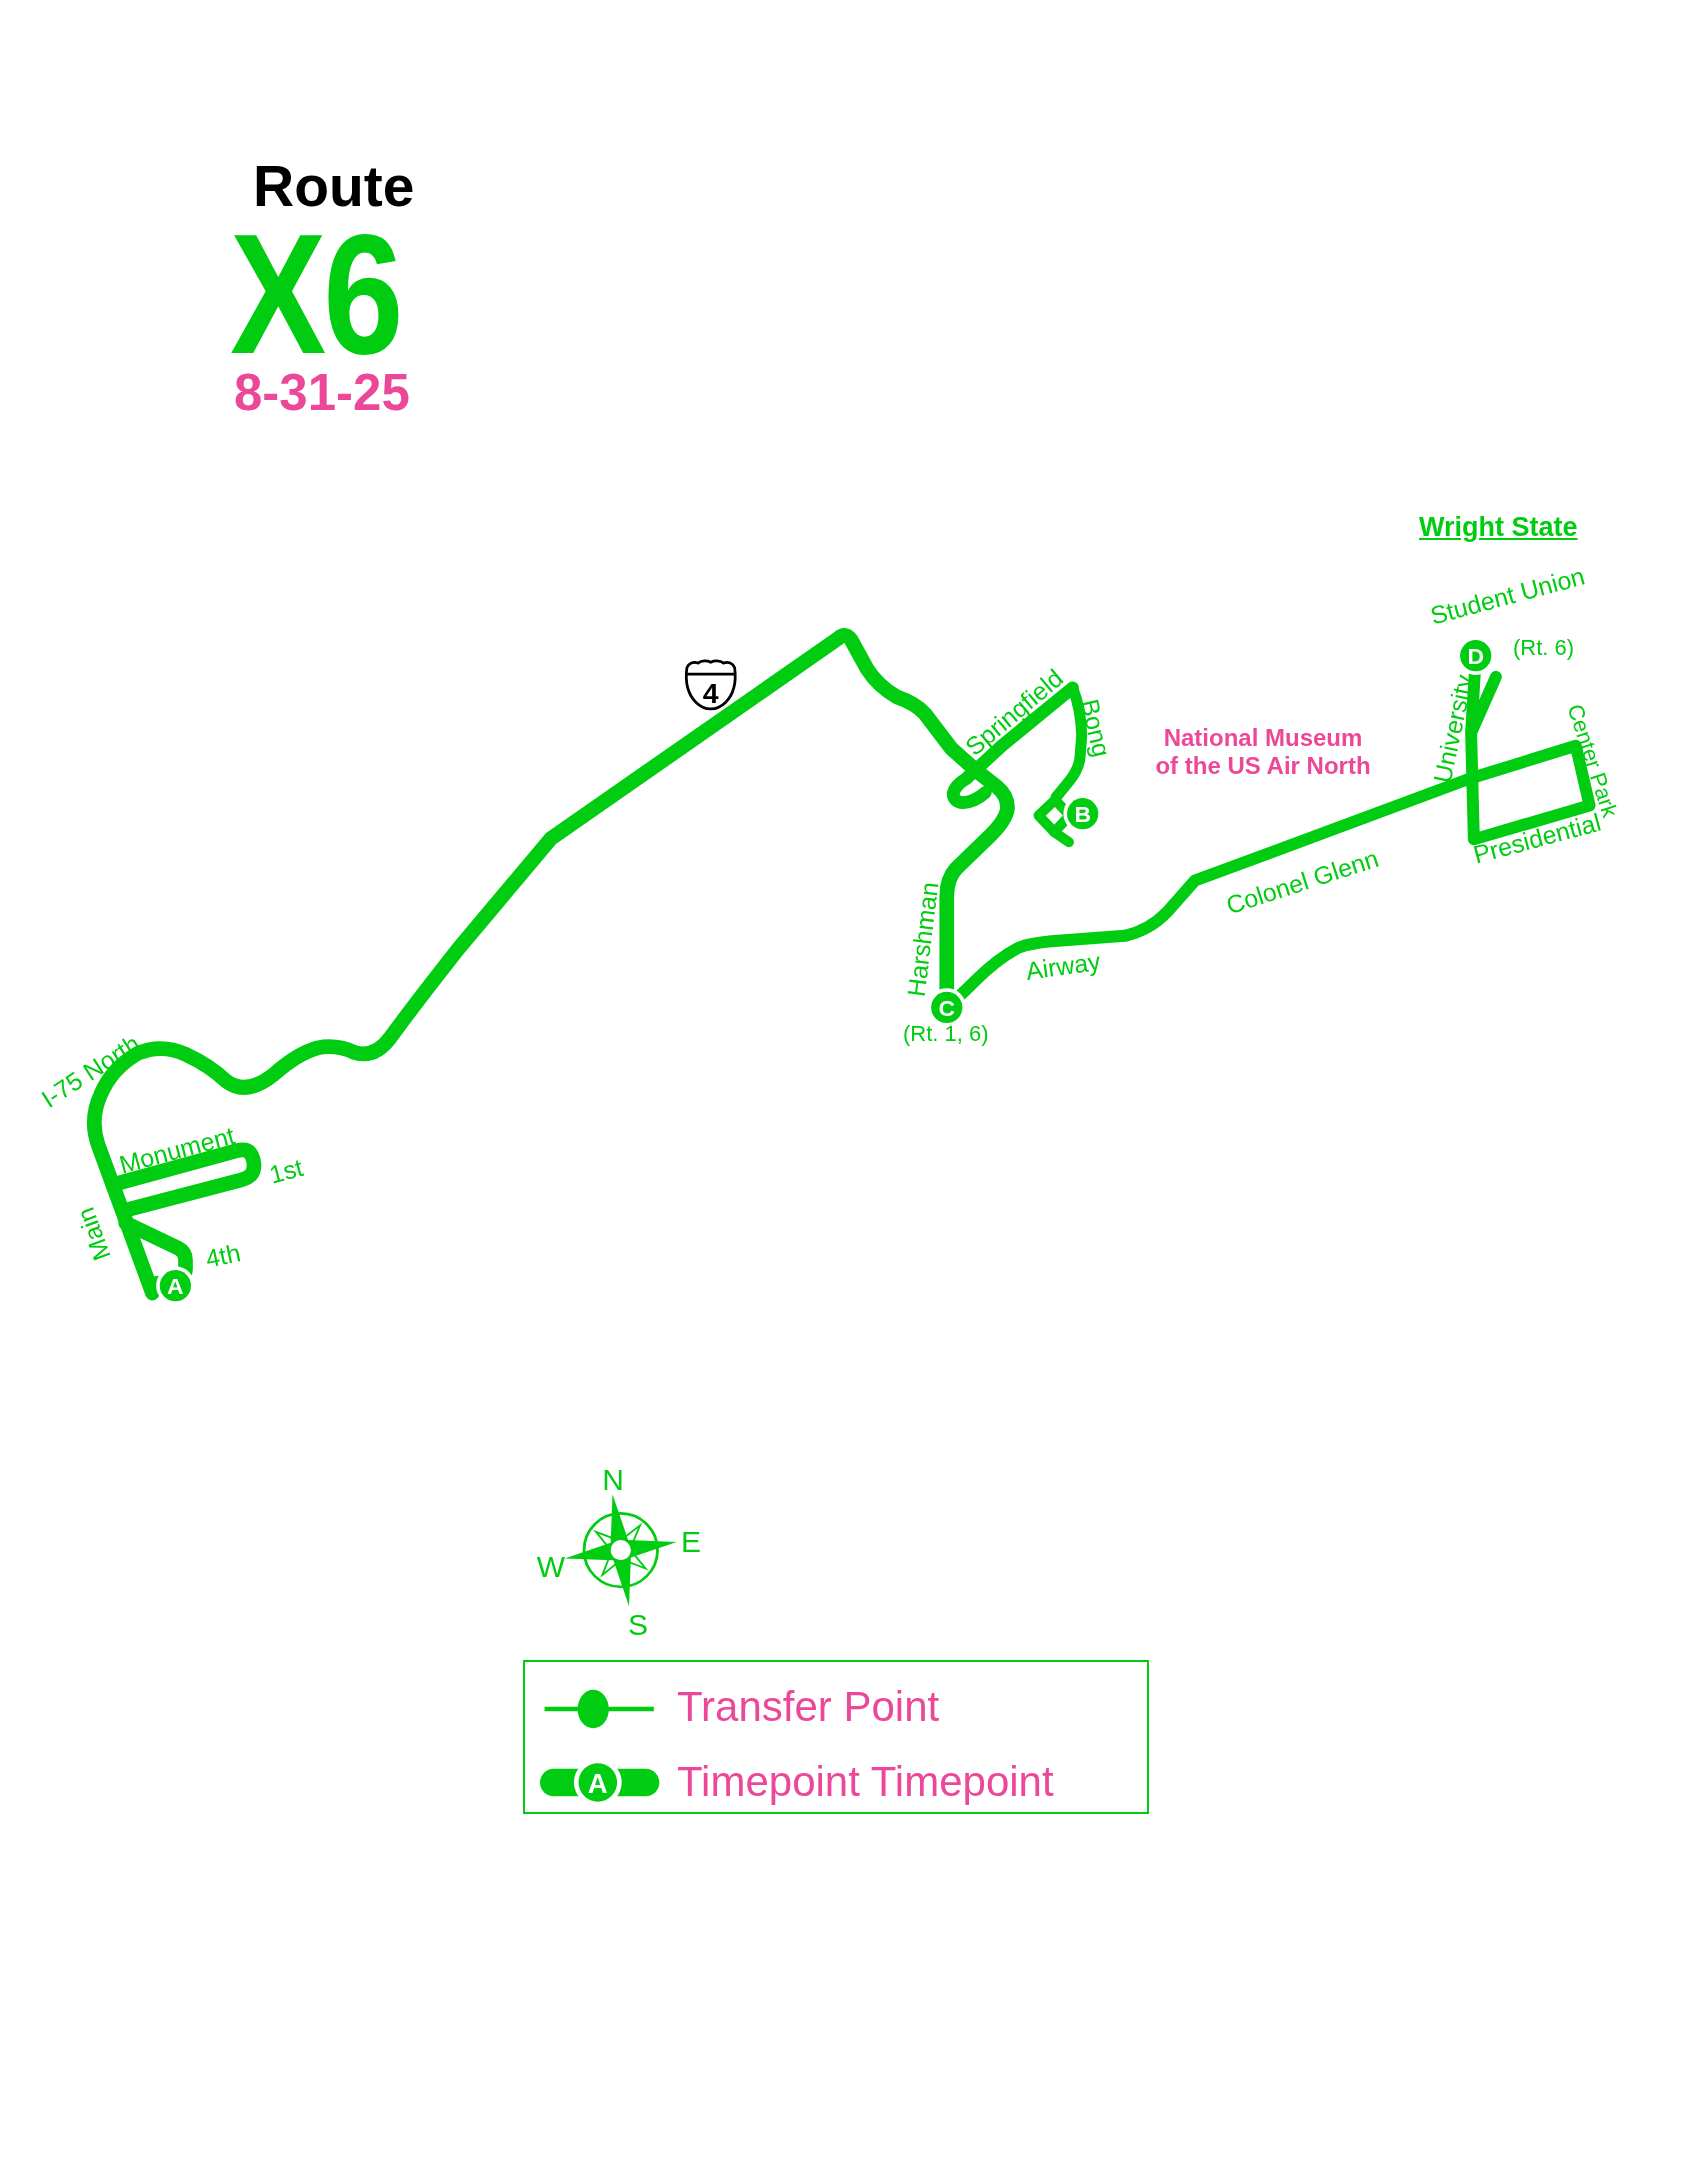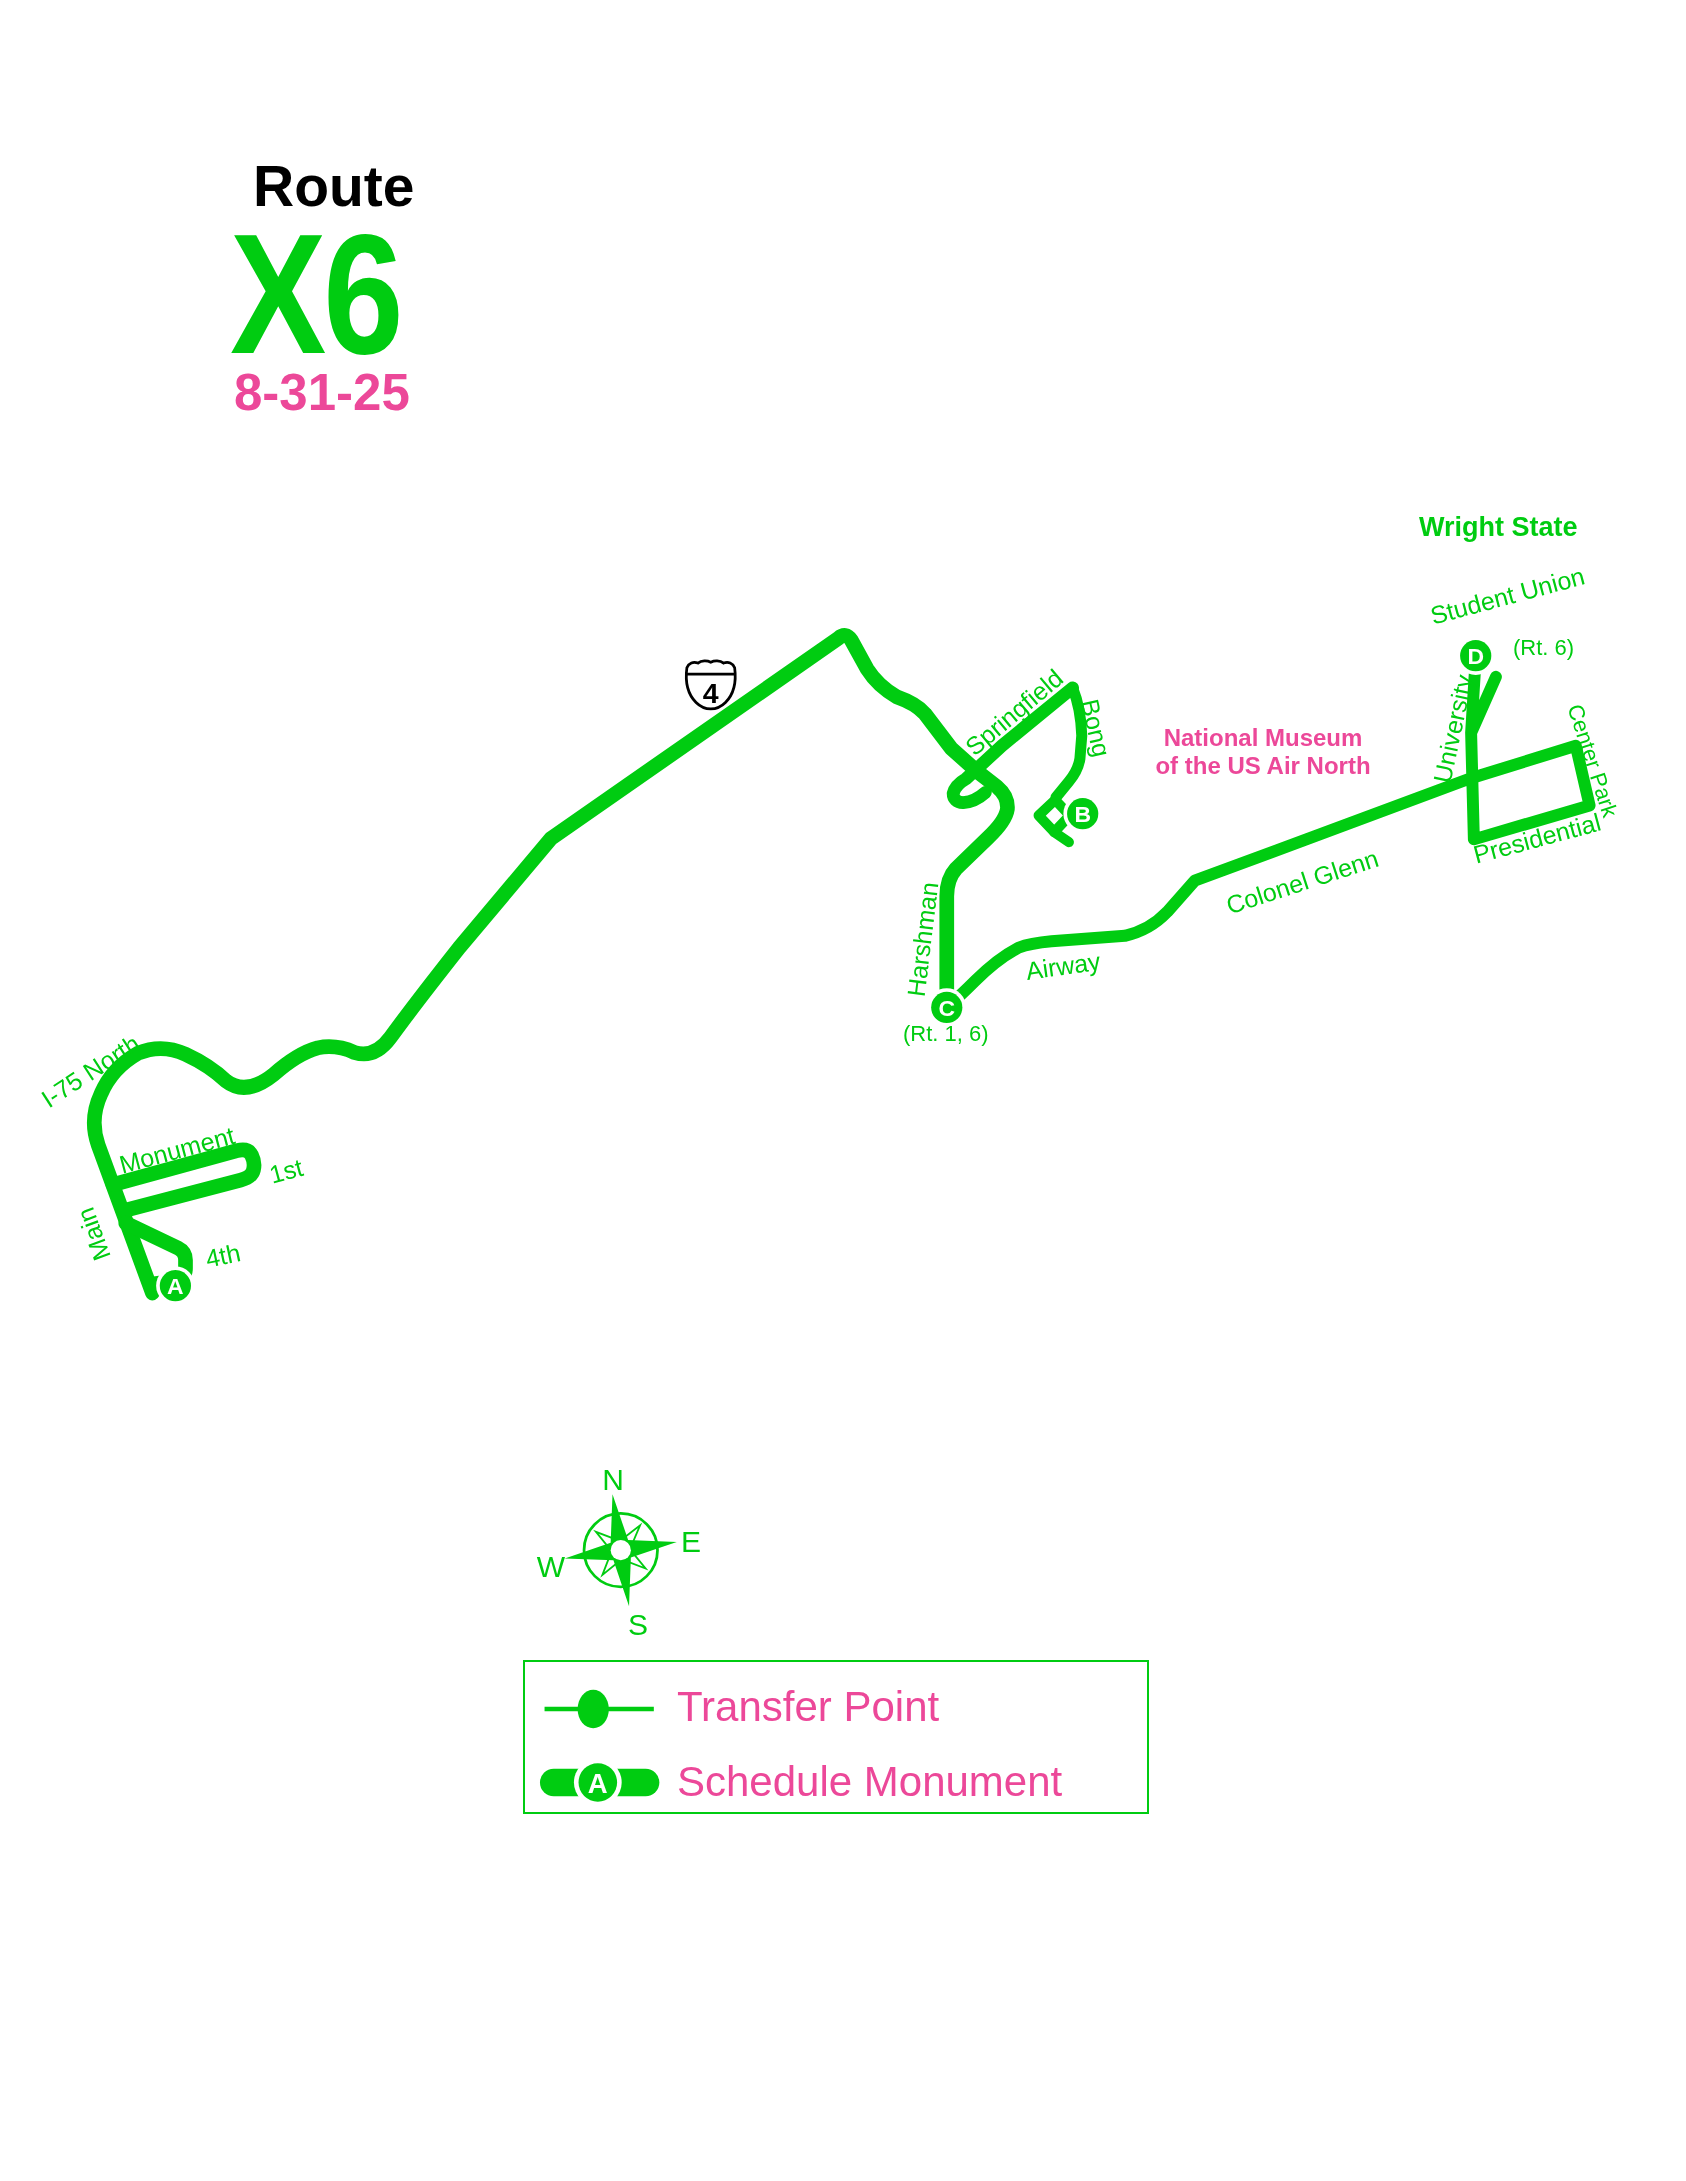"Wright State" .lbl-bold { text-decoration: none -> underline }
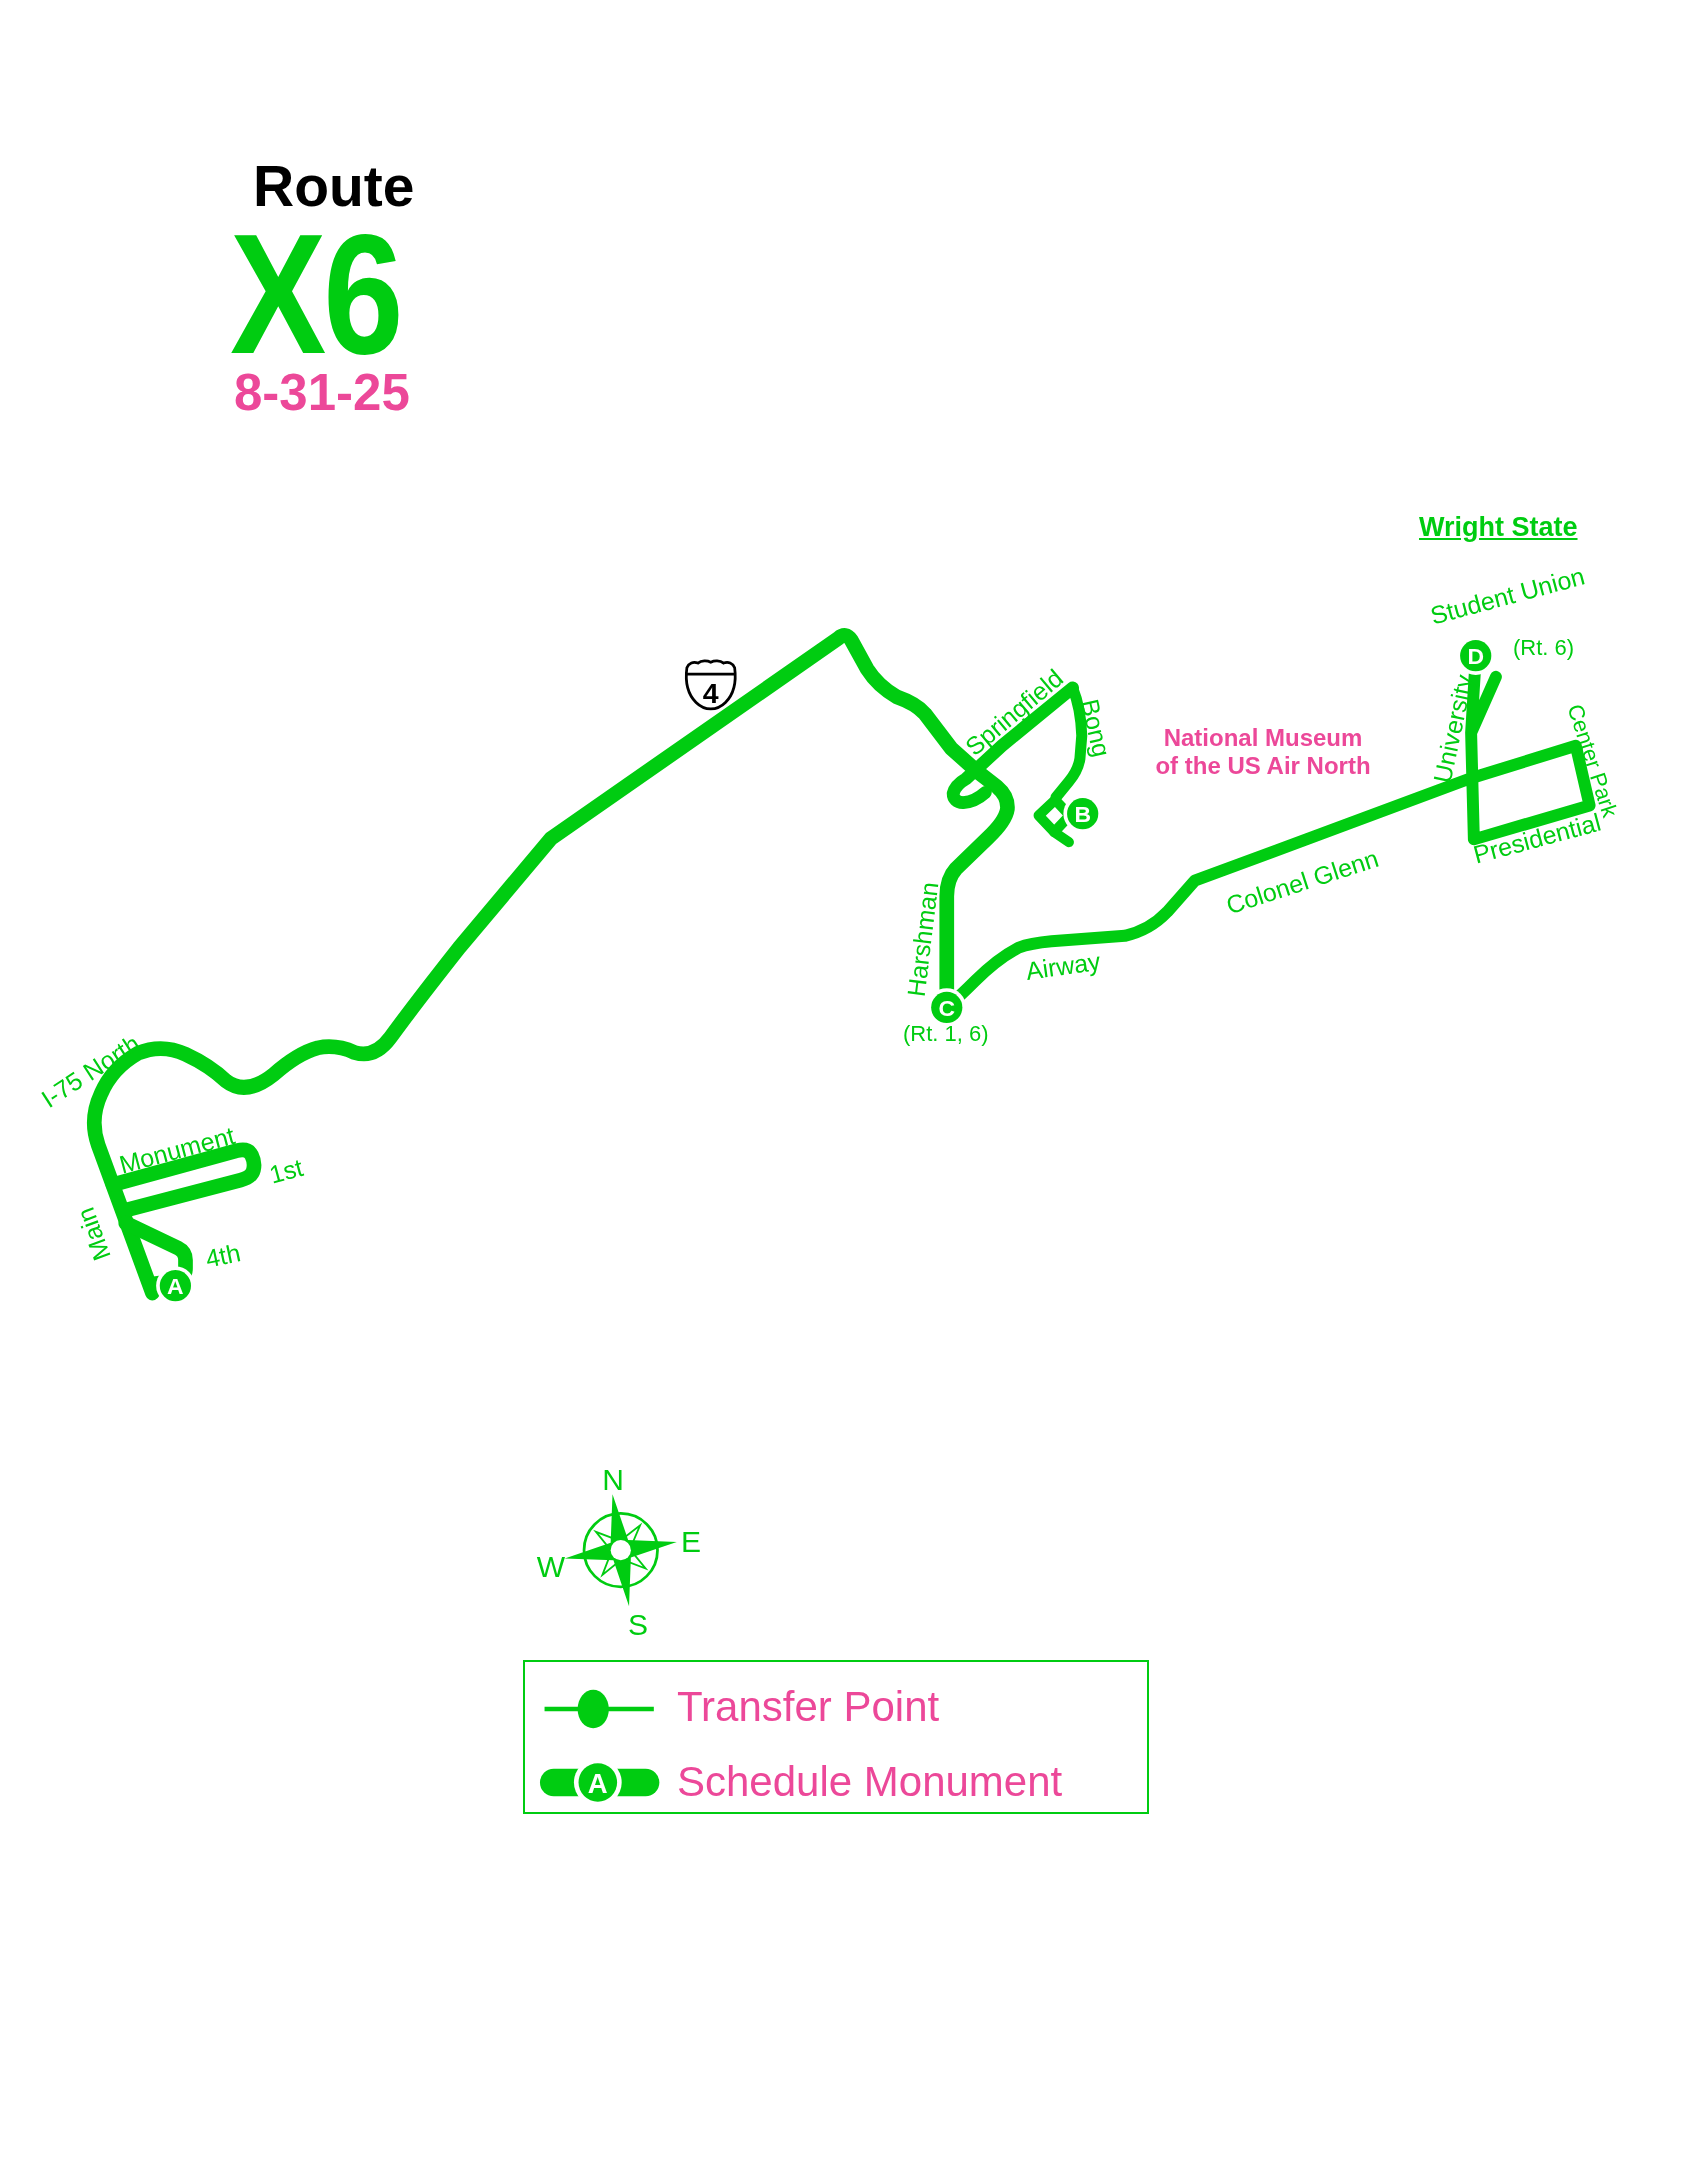"Schedule Monument" div.legend-text { text: Schedule Monument -> Timepoint Timepoint }
